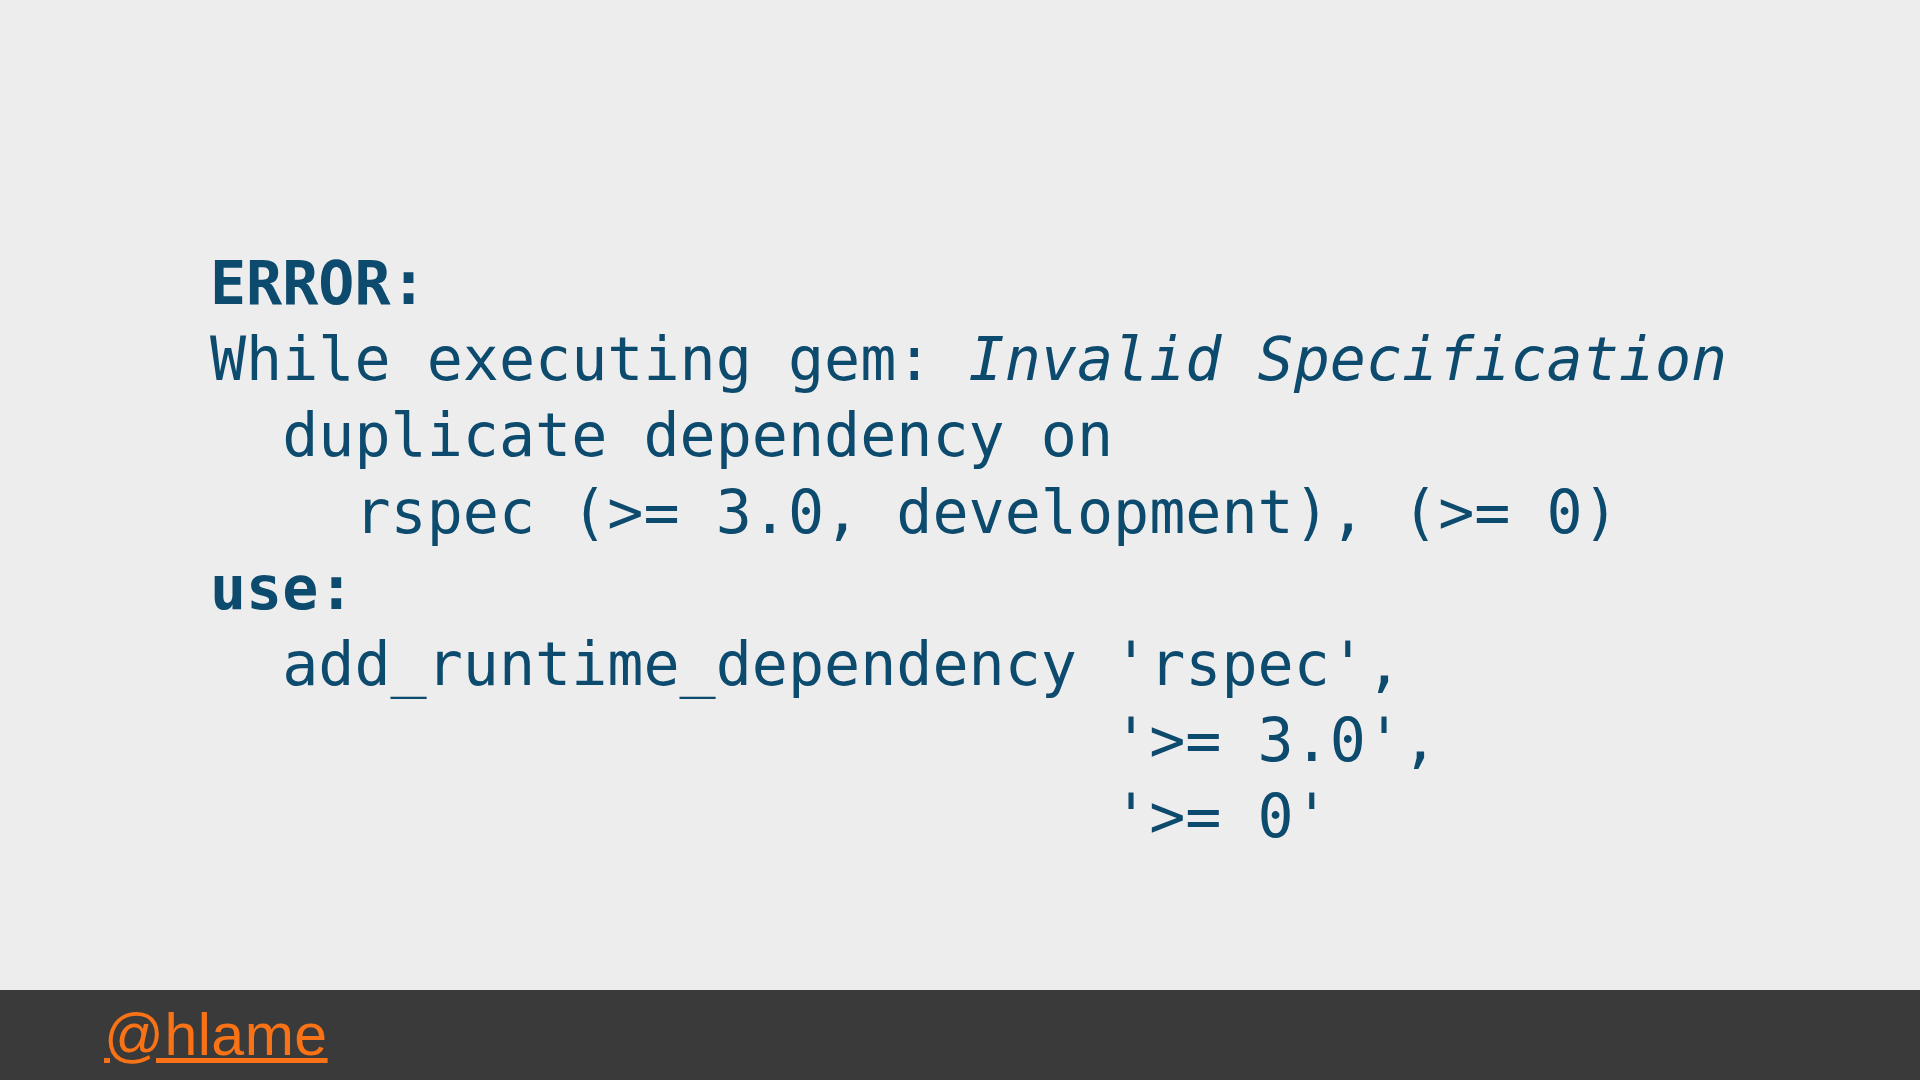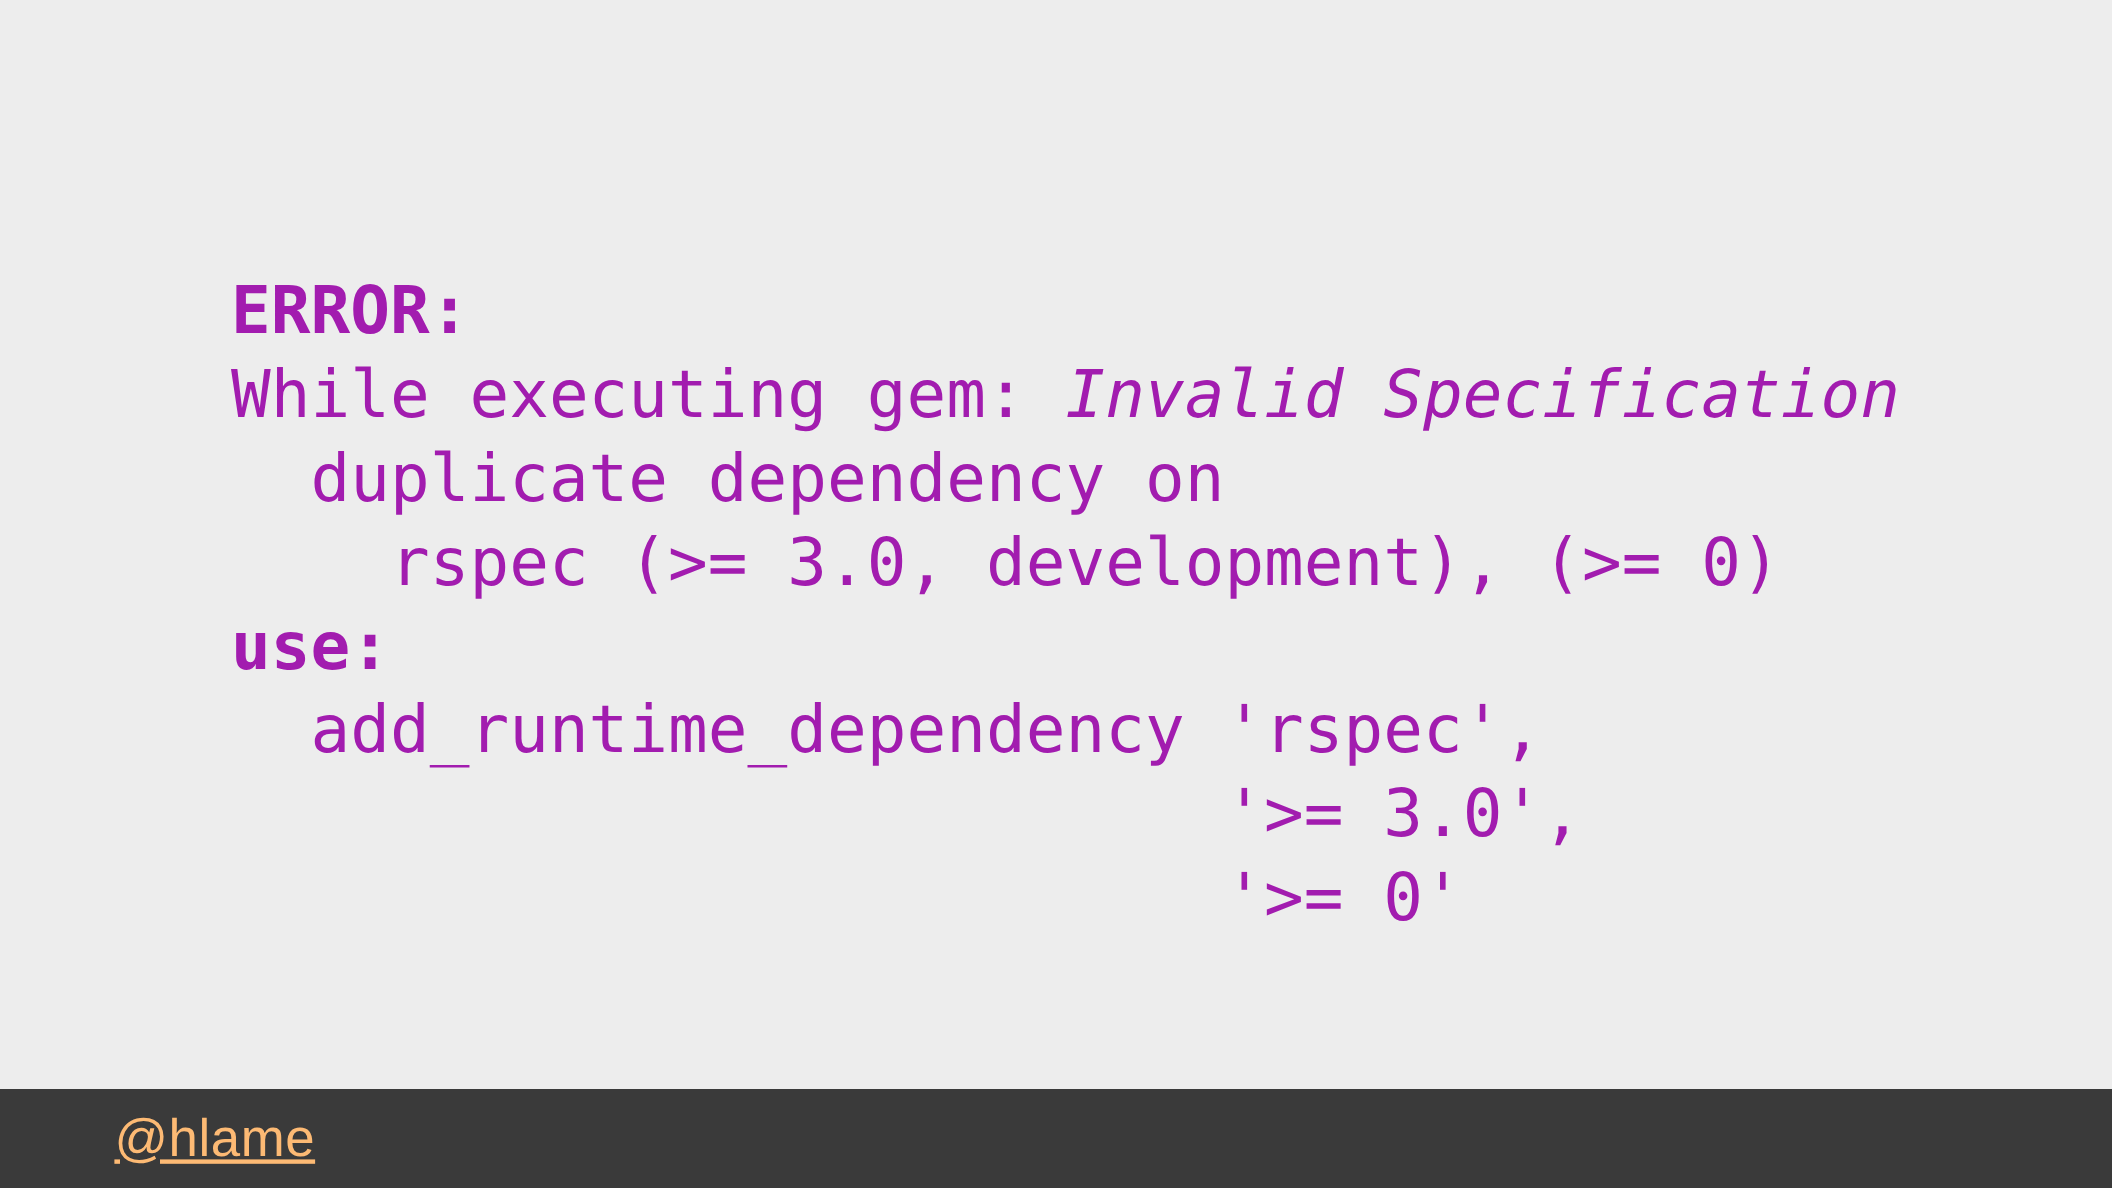"ERROR: While executing gem: Invalid" .slide-content { color: #a21caf -> #0c4a6e }
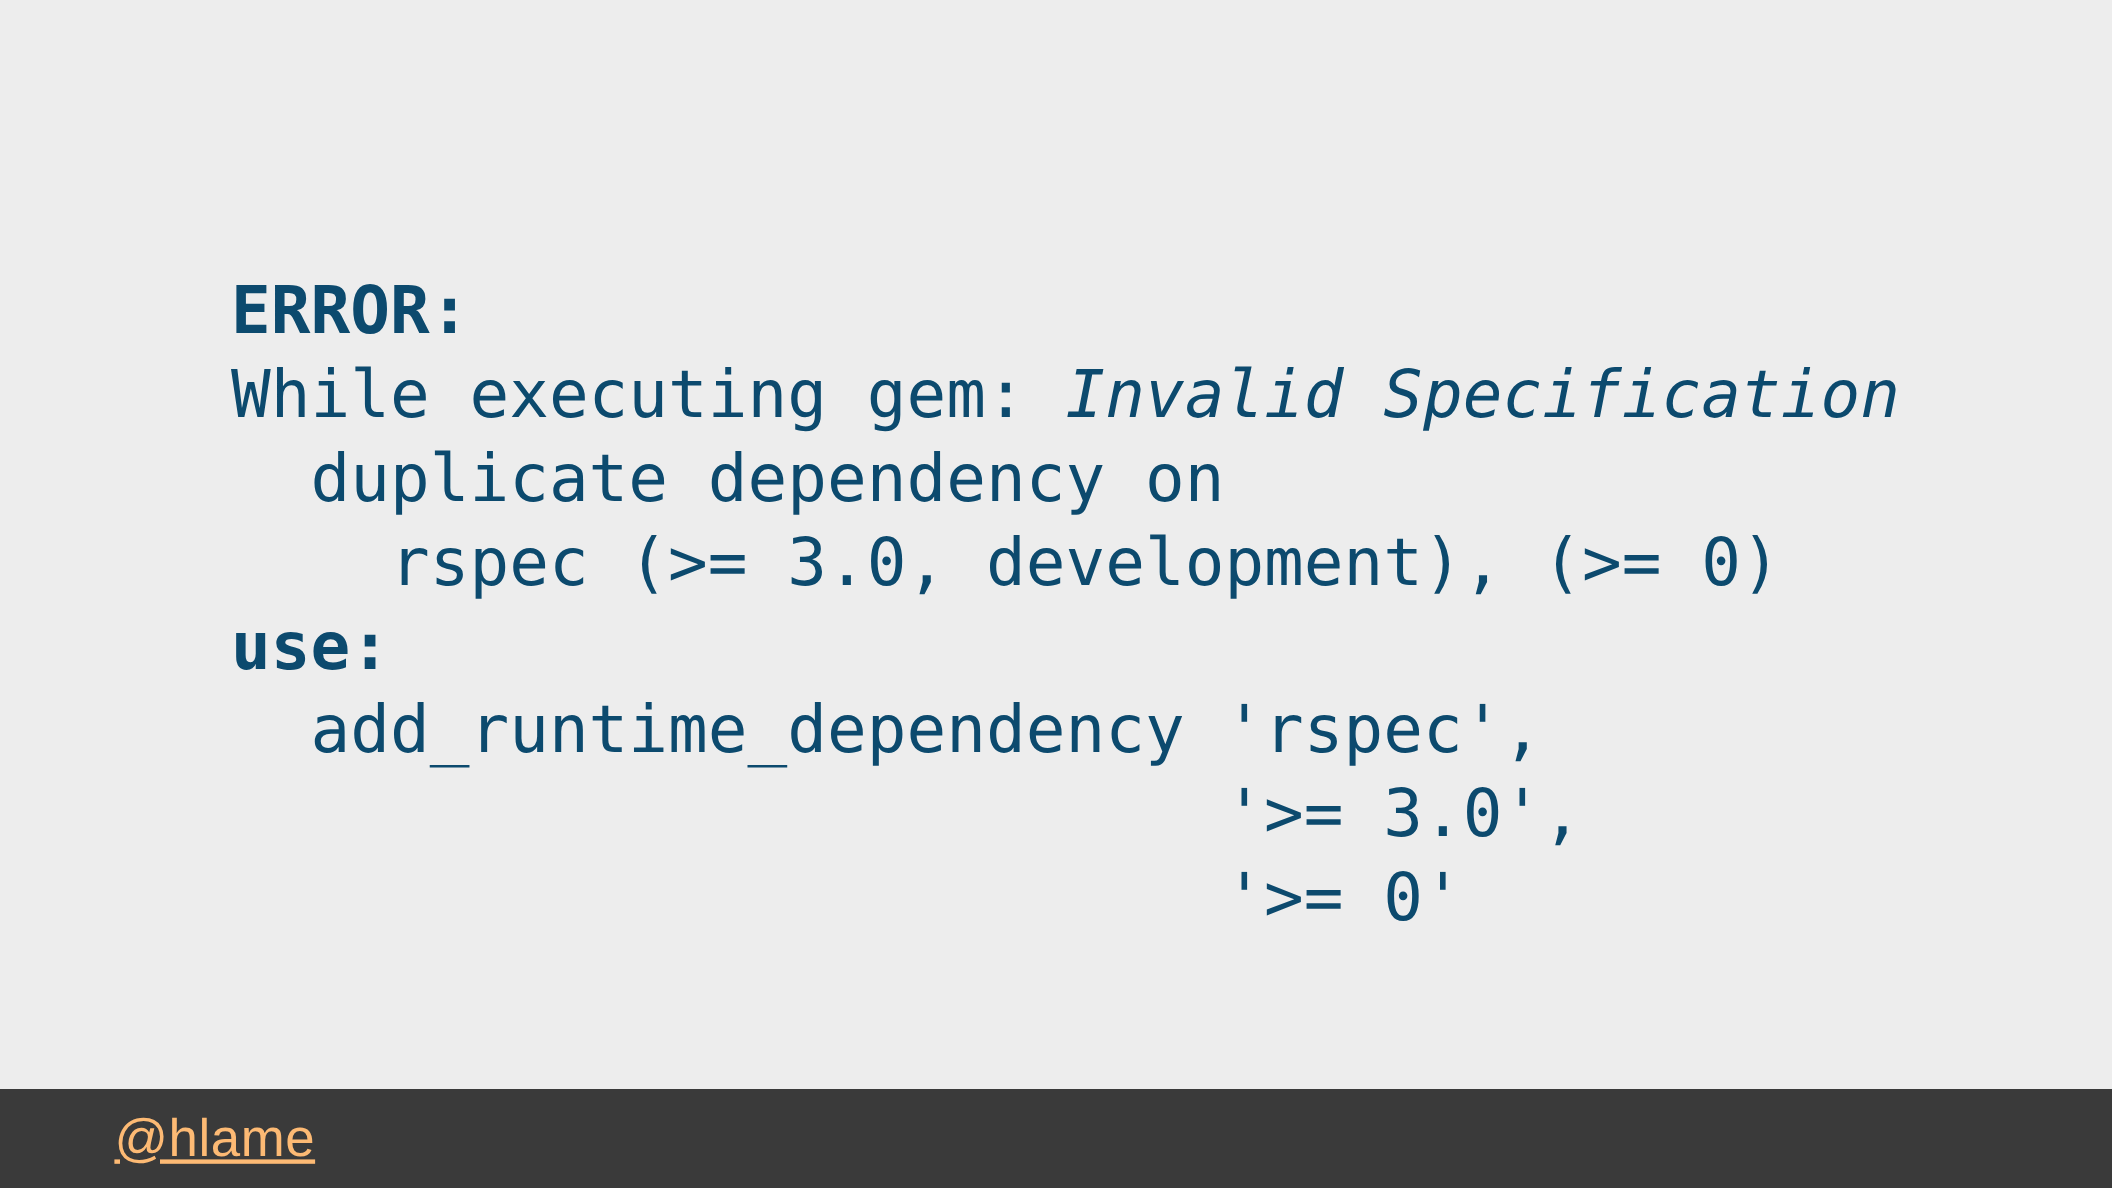"@hlame" .handle { color: #fdba74 -> #f97316; font-size: 48px -> 59px }
